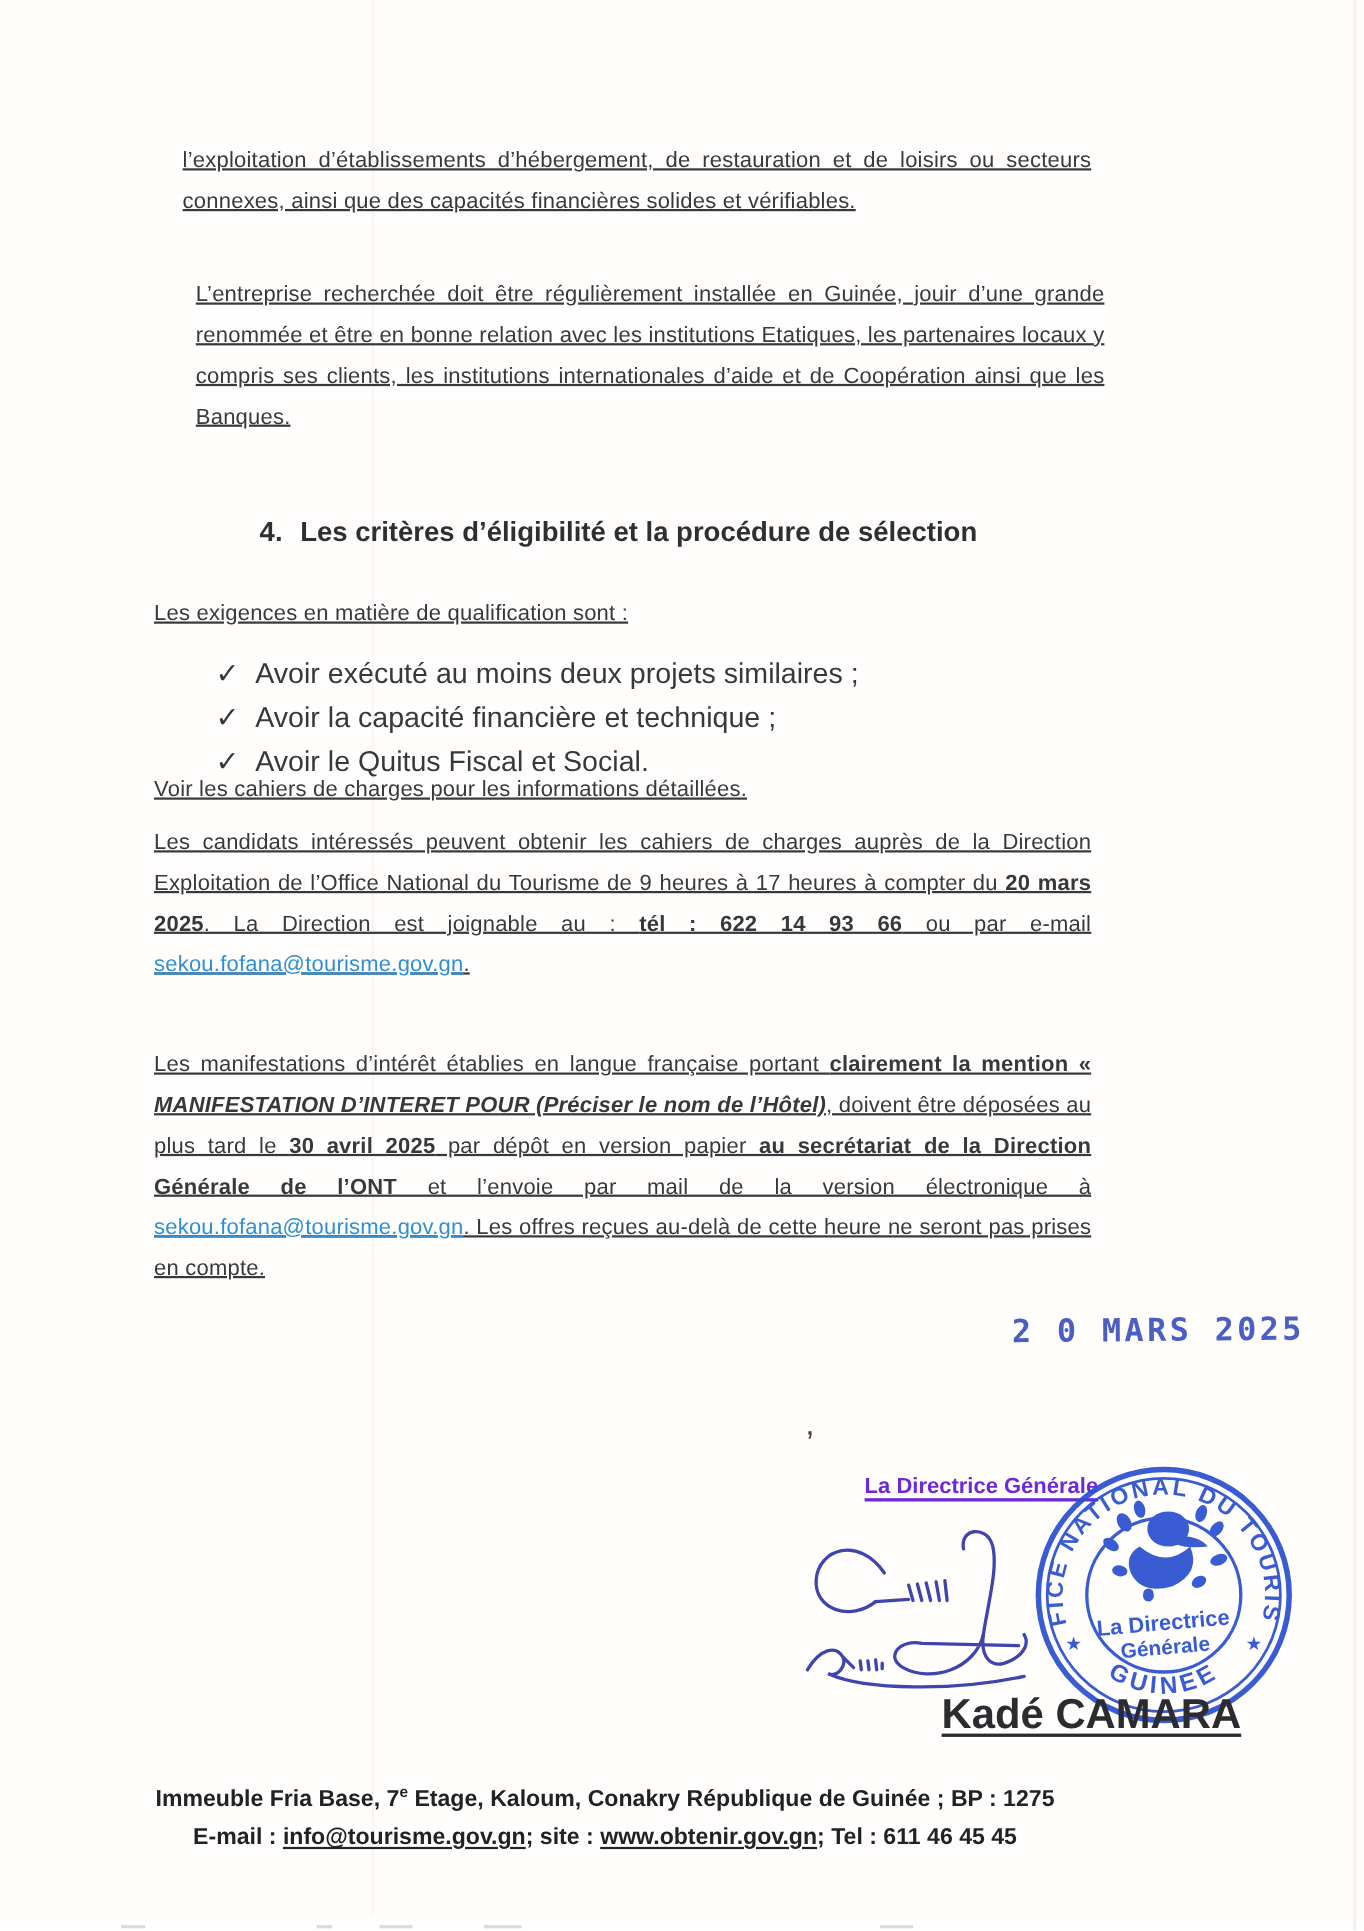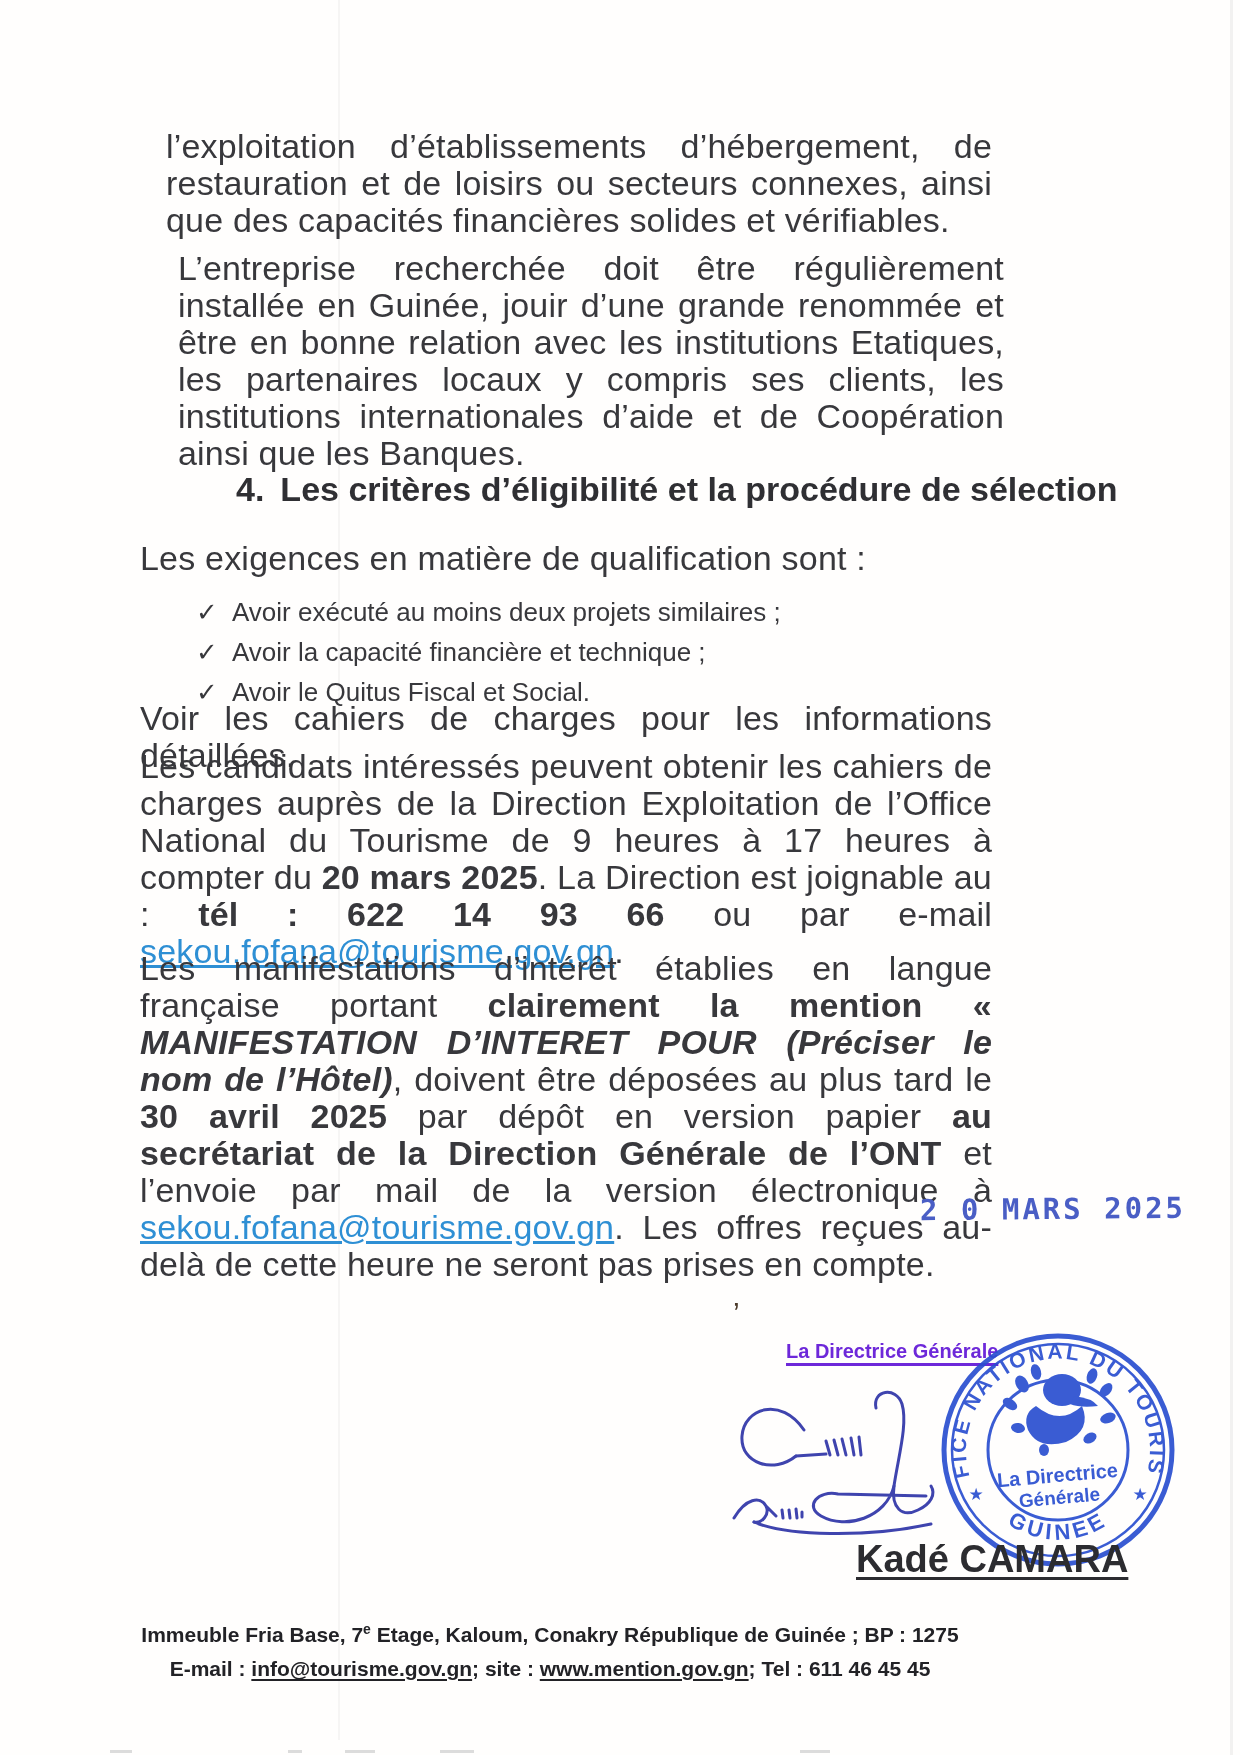"l’exploitation d’établissements" .para { font-size: 34px -> 20px; text-decoration: none -> underline }
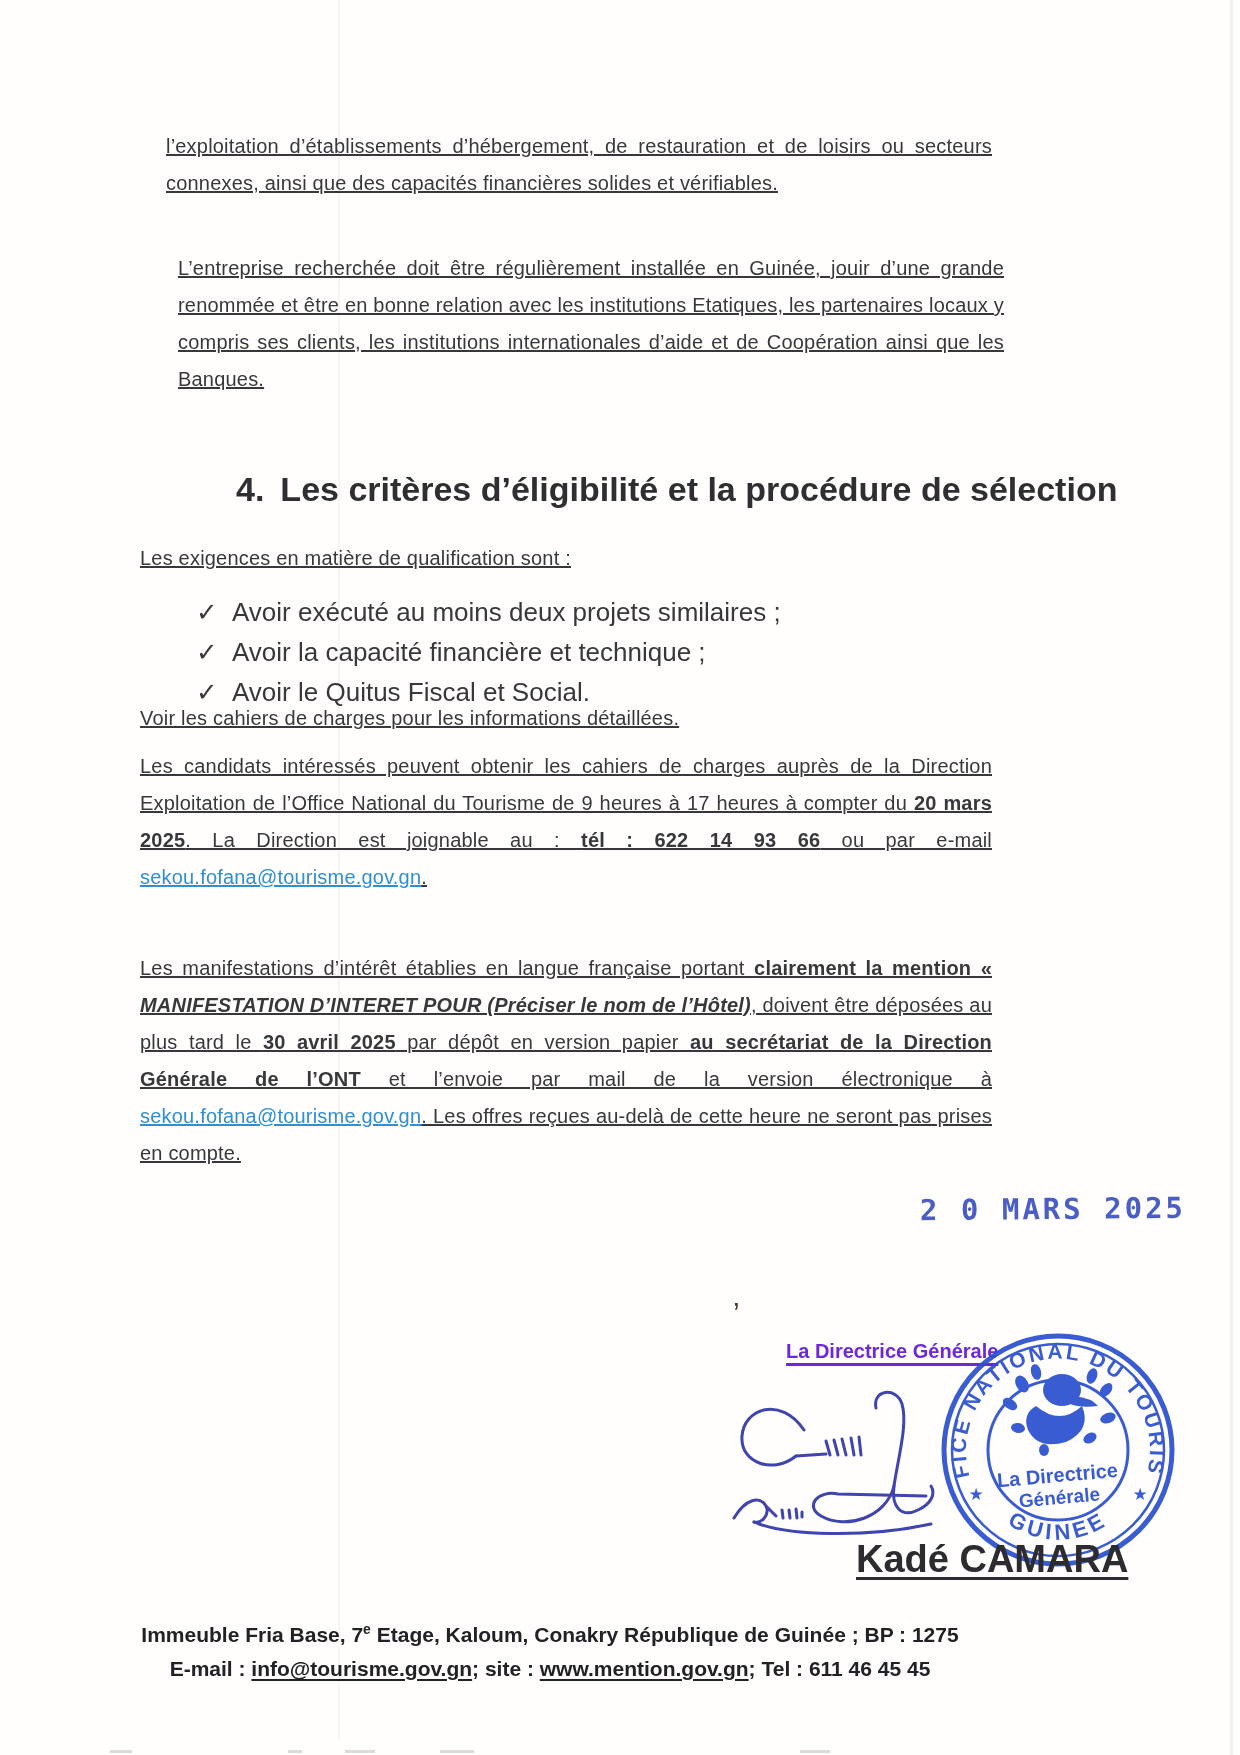"4. Les critères d’éligibilité et" .heading { font-size: 34px -> 25px }
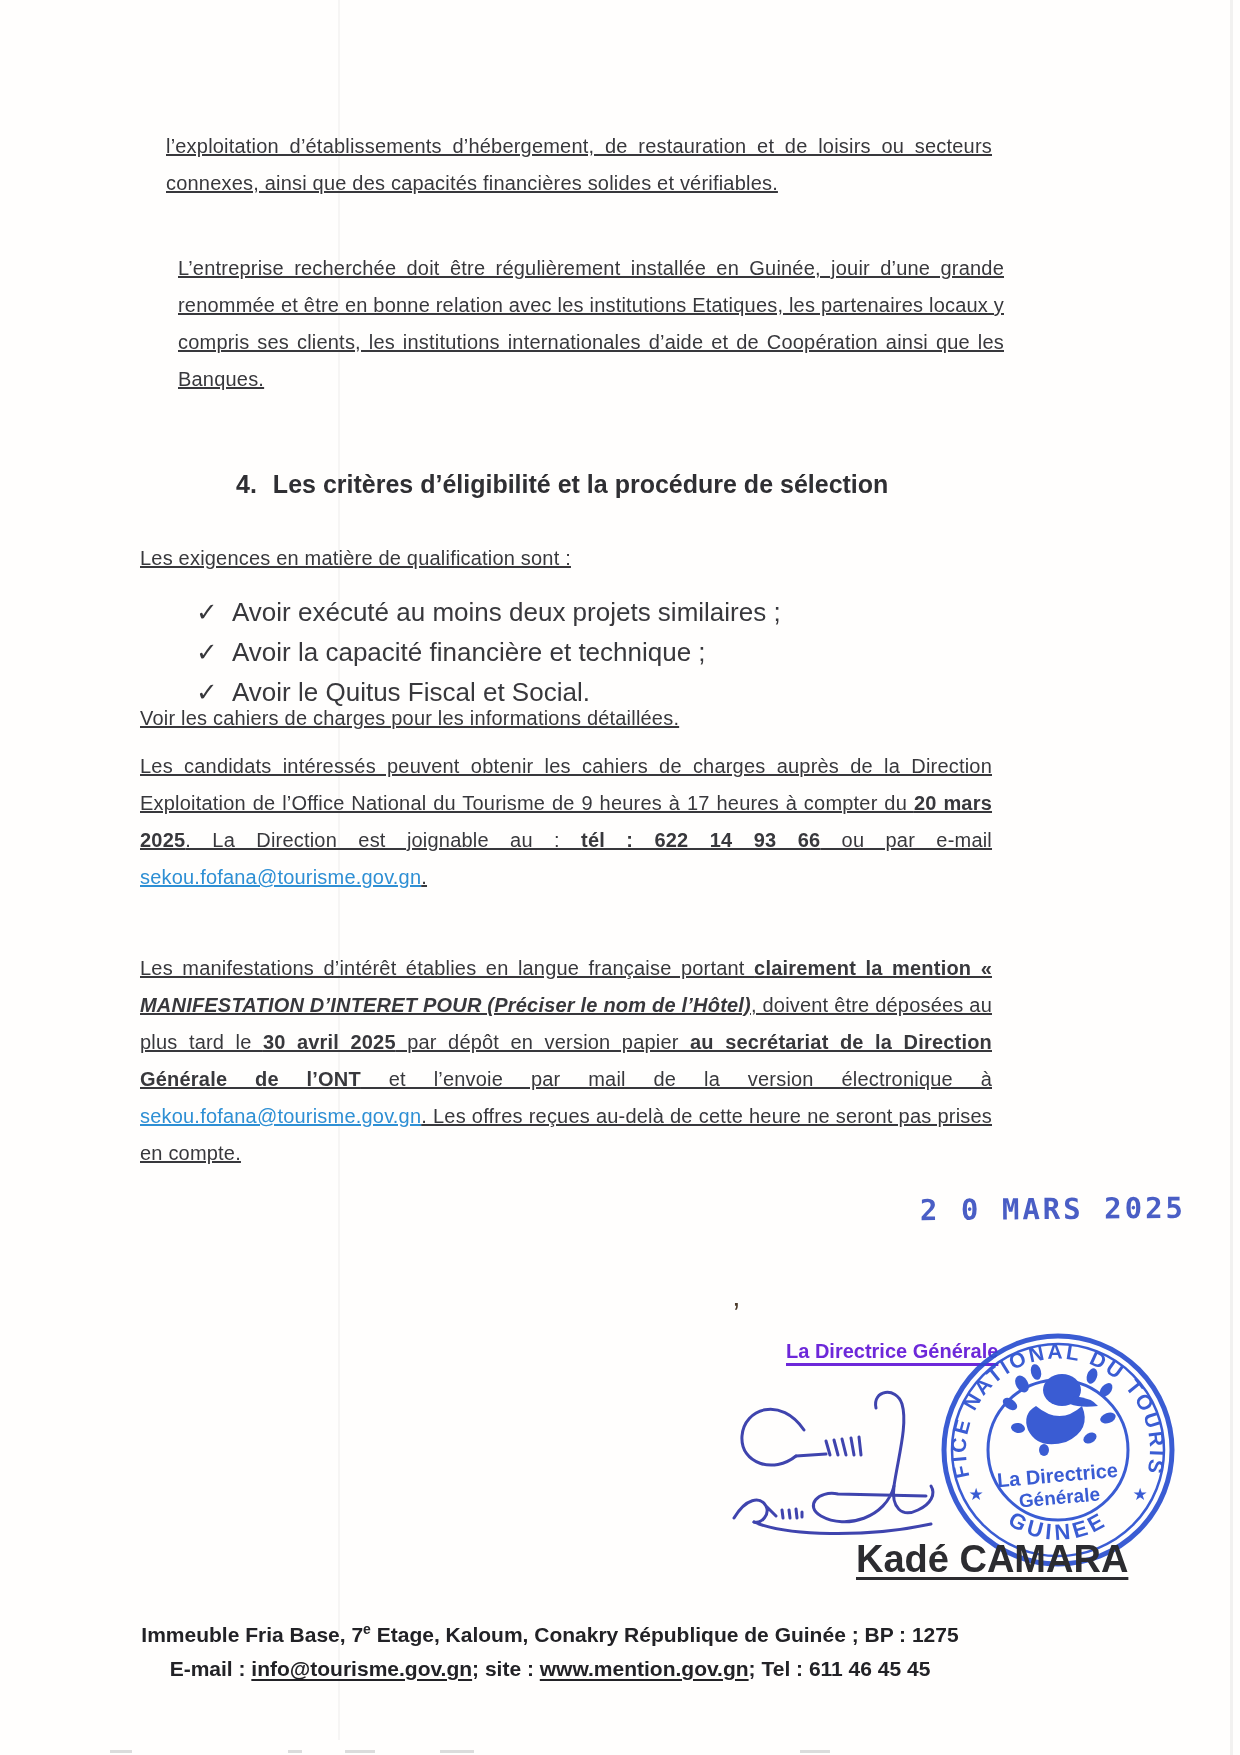"www.mention.gov.gn" span.u { text: www.mention.gov.gn -> www.obtenir.gov.gn }
